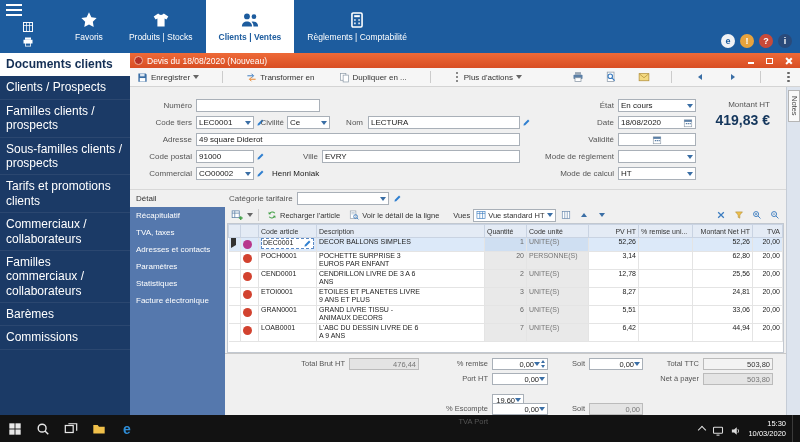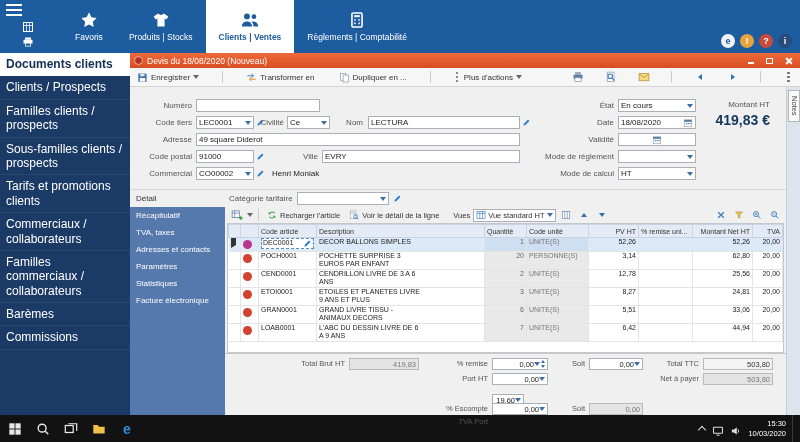"419,83" span.val { text: 419,83 -> 476,44 }
